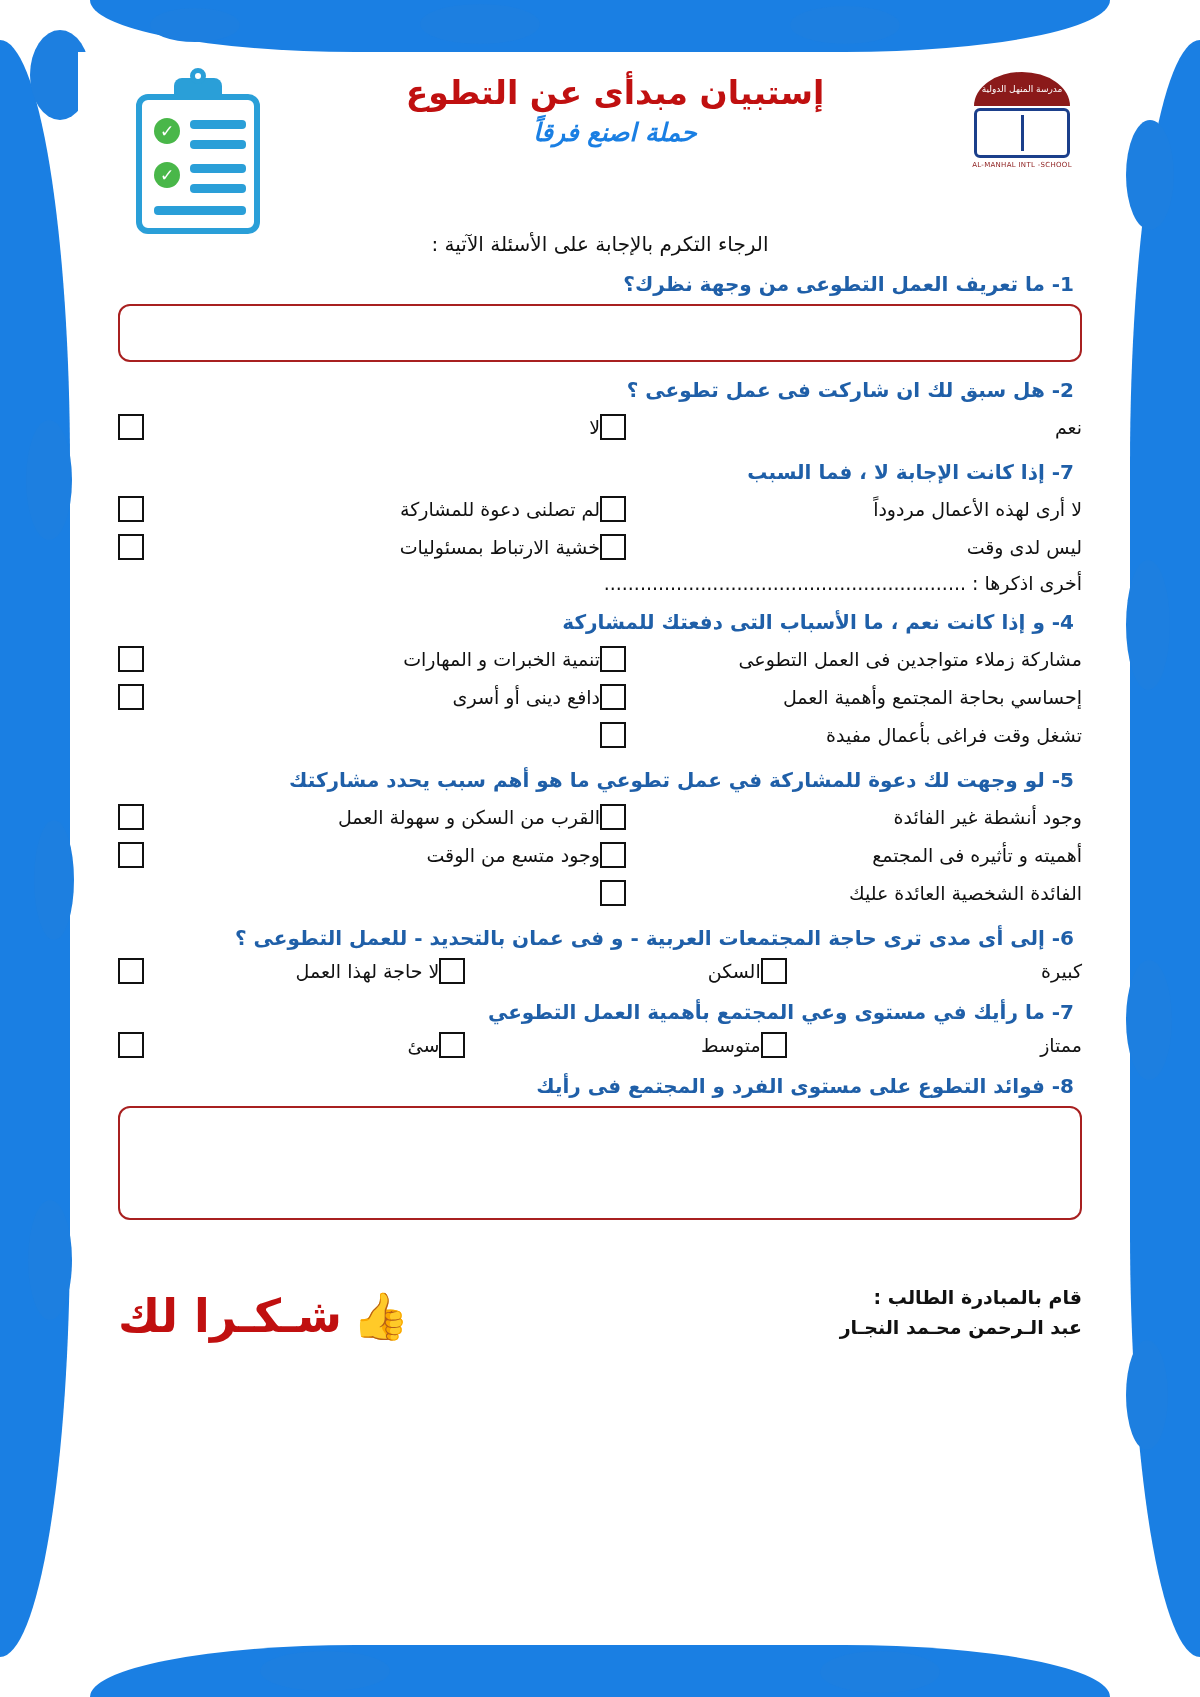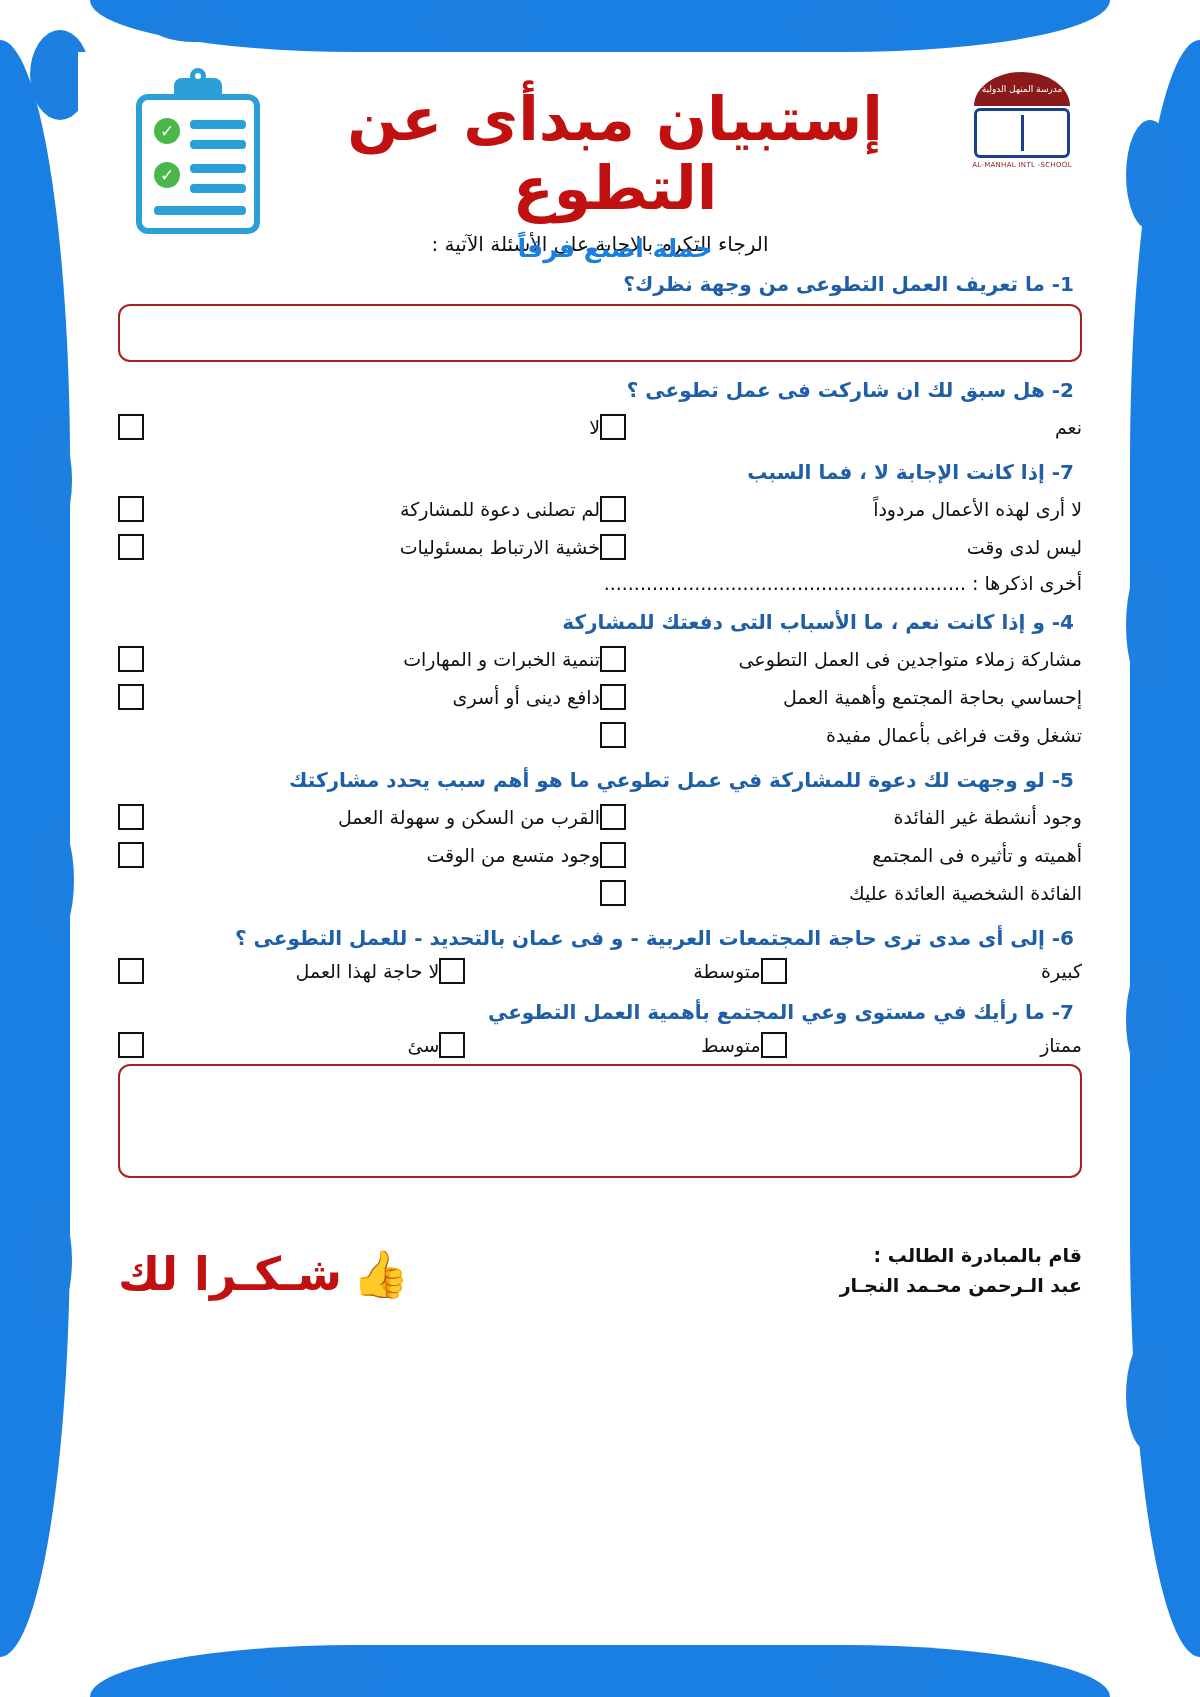"إستبيان مبدأى عن التطوع" .main-title { font-size: 60px -> 33px; margin: 11px -> 0 }
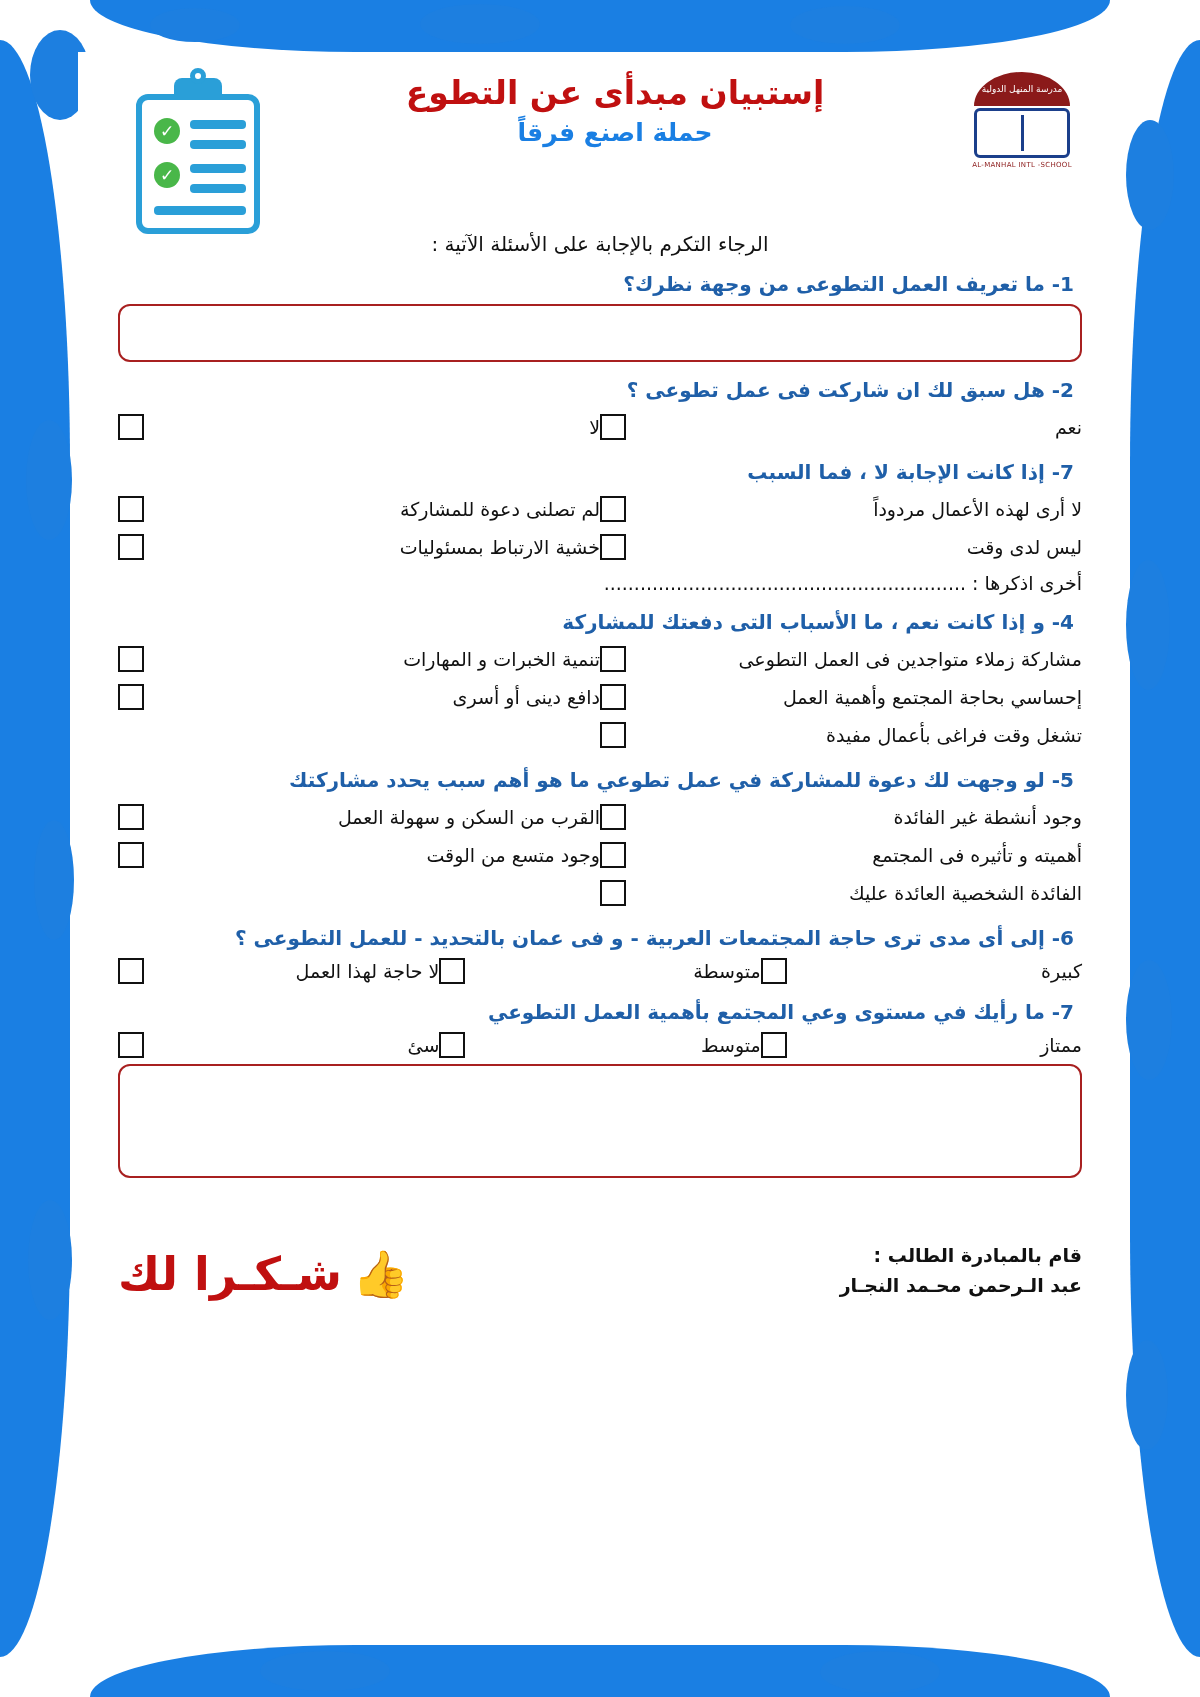"حملة اصنع فرقاً" .sub-title { font-style: none -> italic }
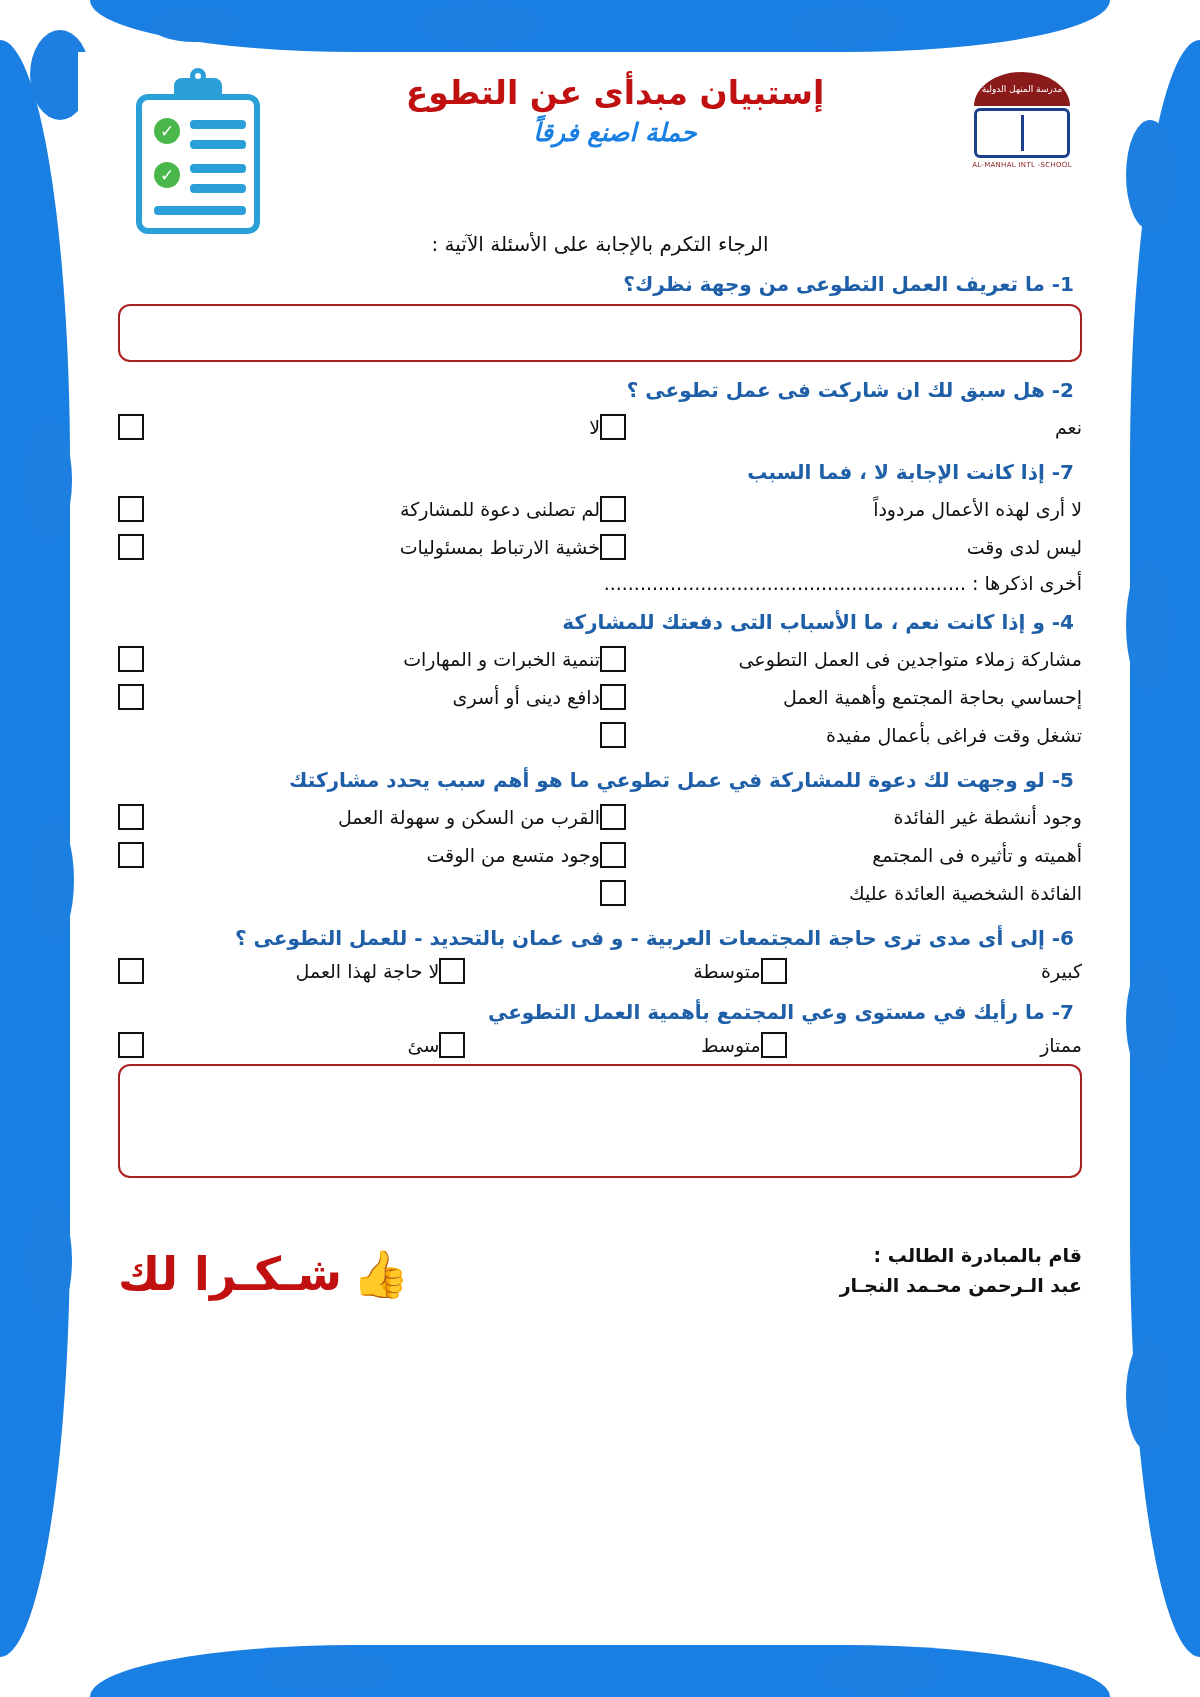"متوسطة" span.lbl { text: متوسطة -> السكن }
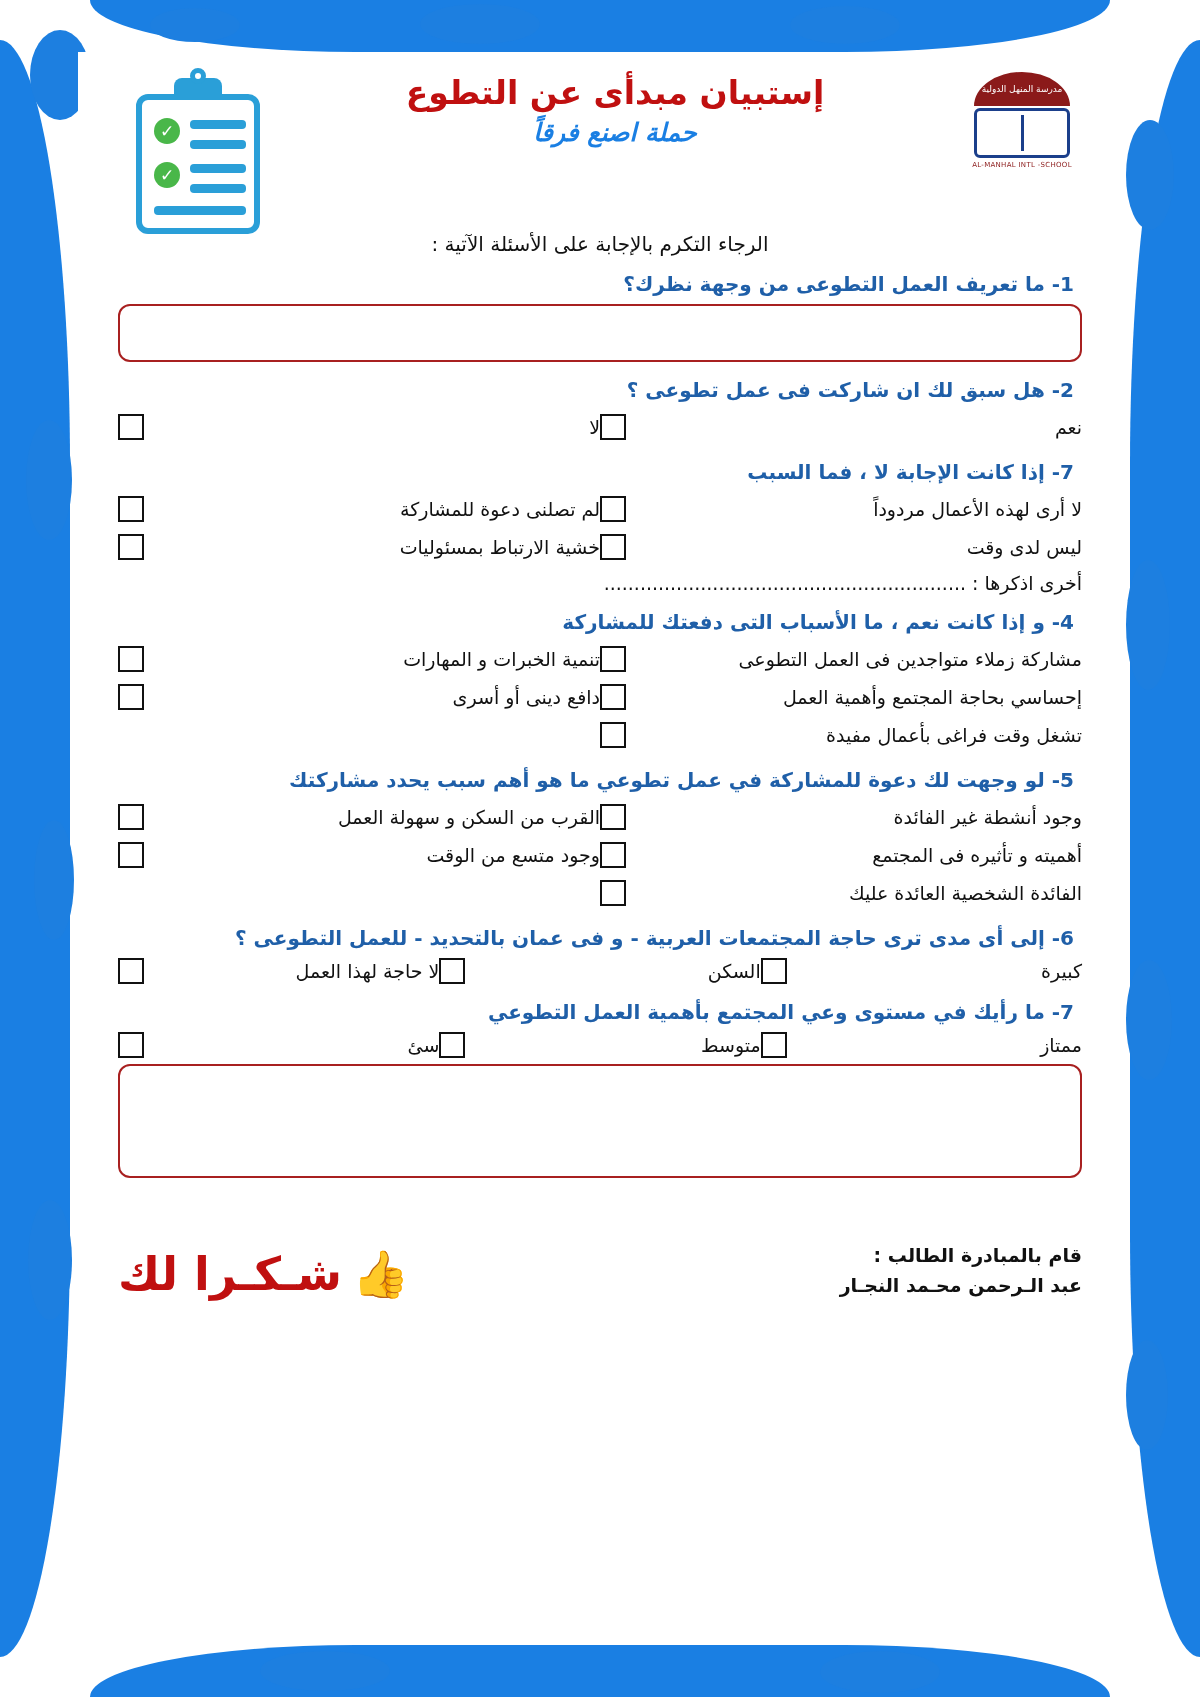"8- فوائد التطوع على مستوى" div.q { html: none -> <div>8- فوائد التطوع على مستوى الفرد و المجتمع فى رأيك</div> }
